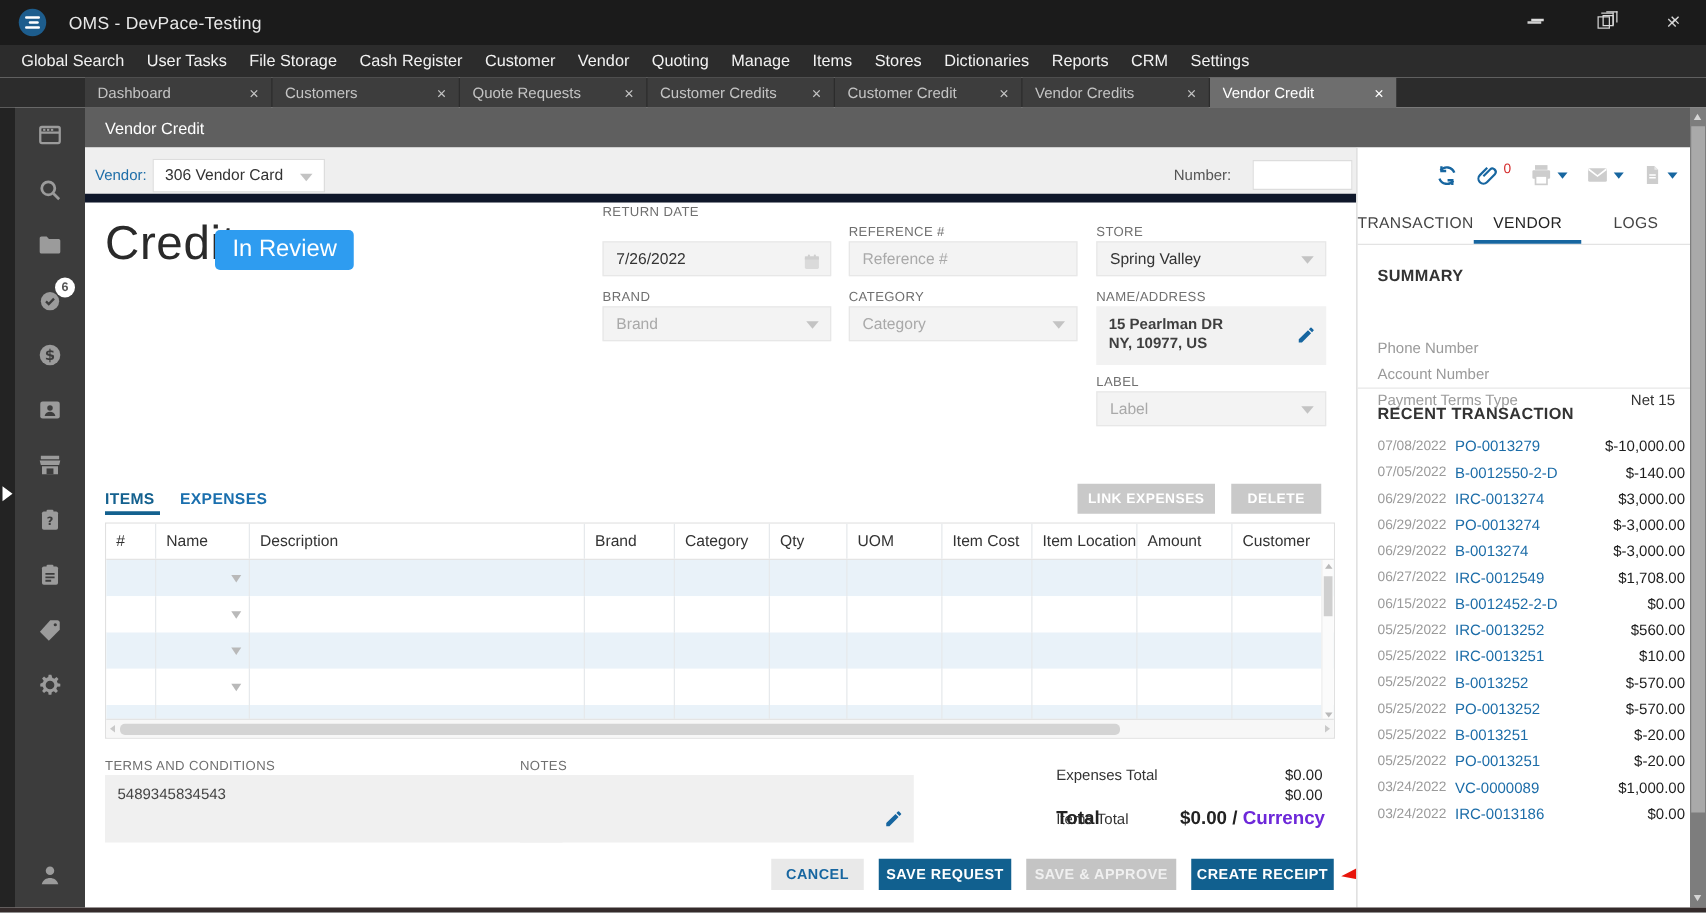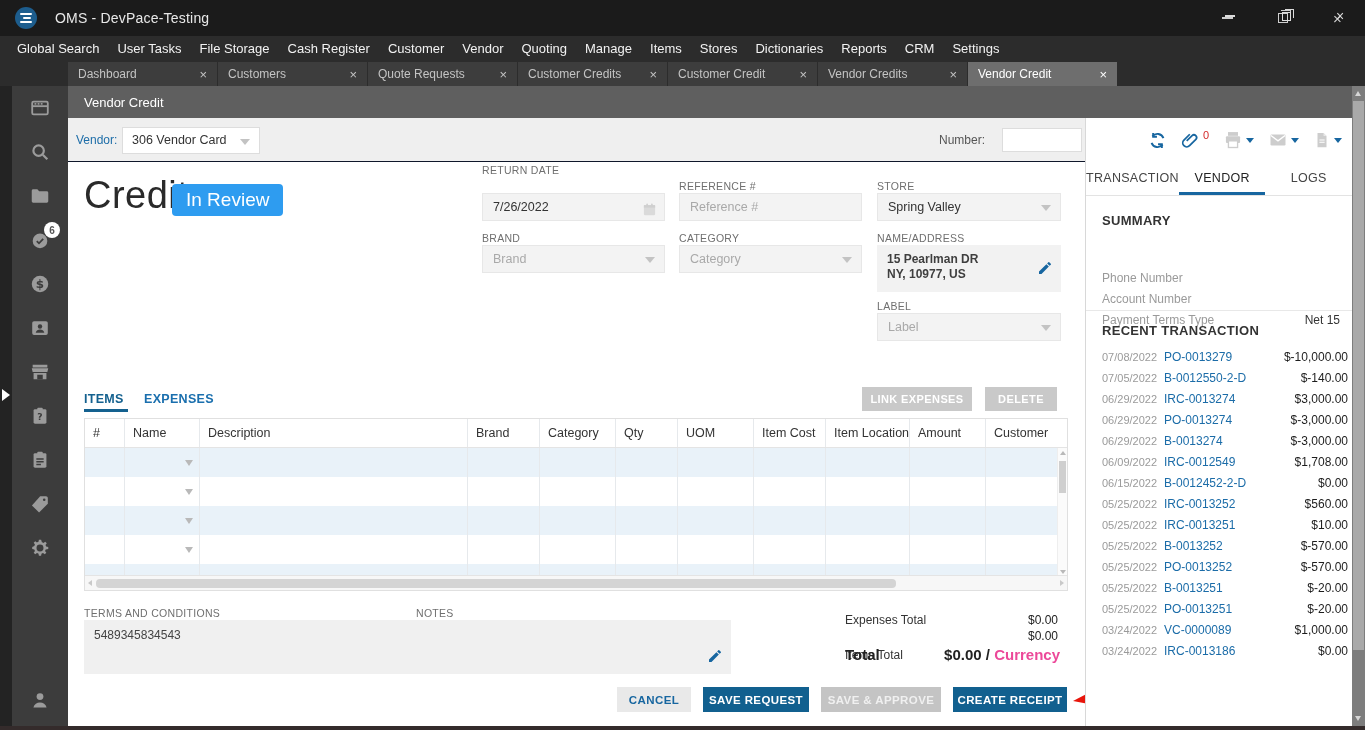"Vendor:" .vendor-row { border-bottom: 1px solid #0f172a -> 7px solid #0f172a }
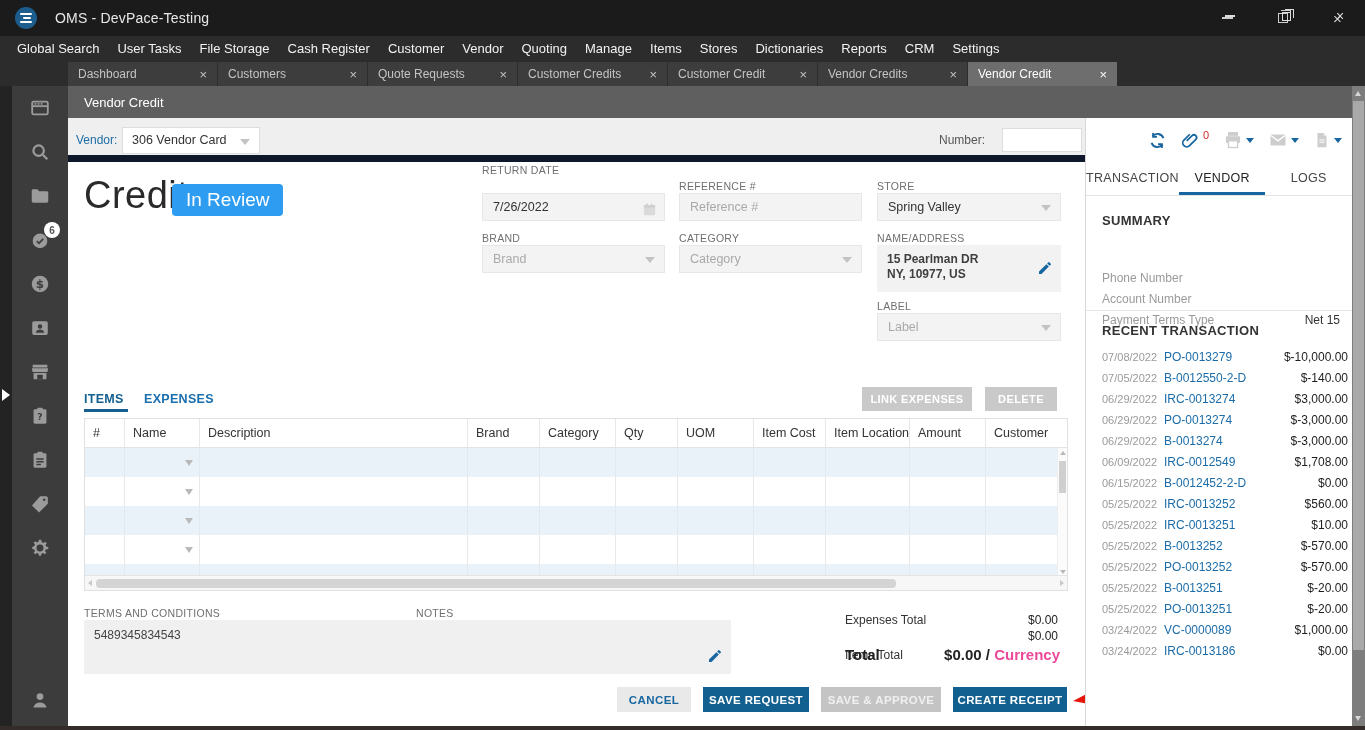"06/09/2022" span.rec-date { text: 06/09/2022 -> 06/27/2022 }
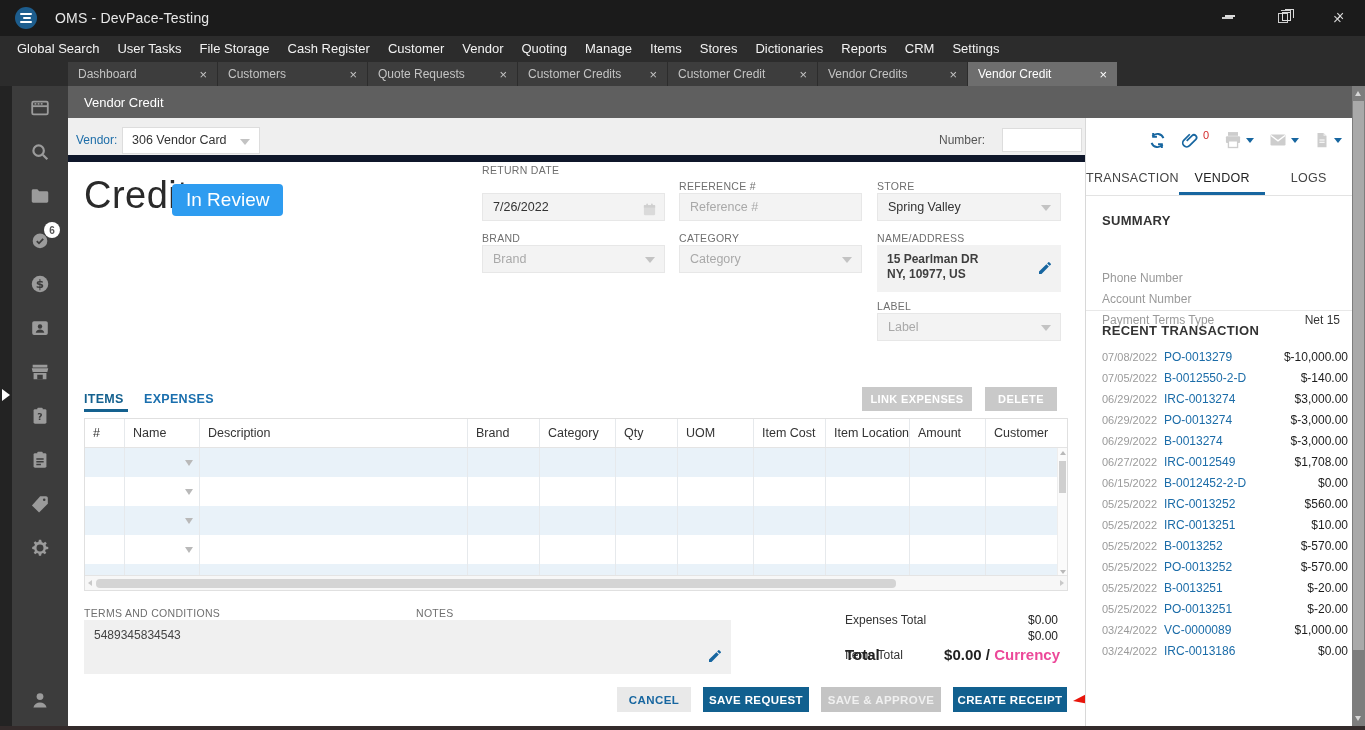"Currency" .total-row-val .cur { color: #ec4899 -> #6d28d9 }
